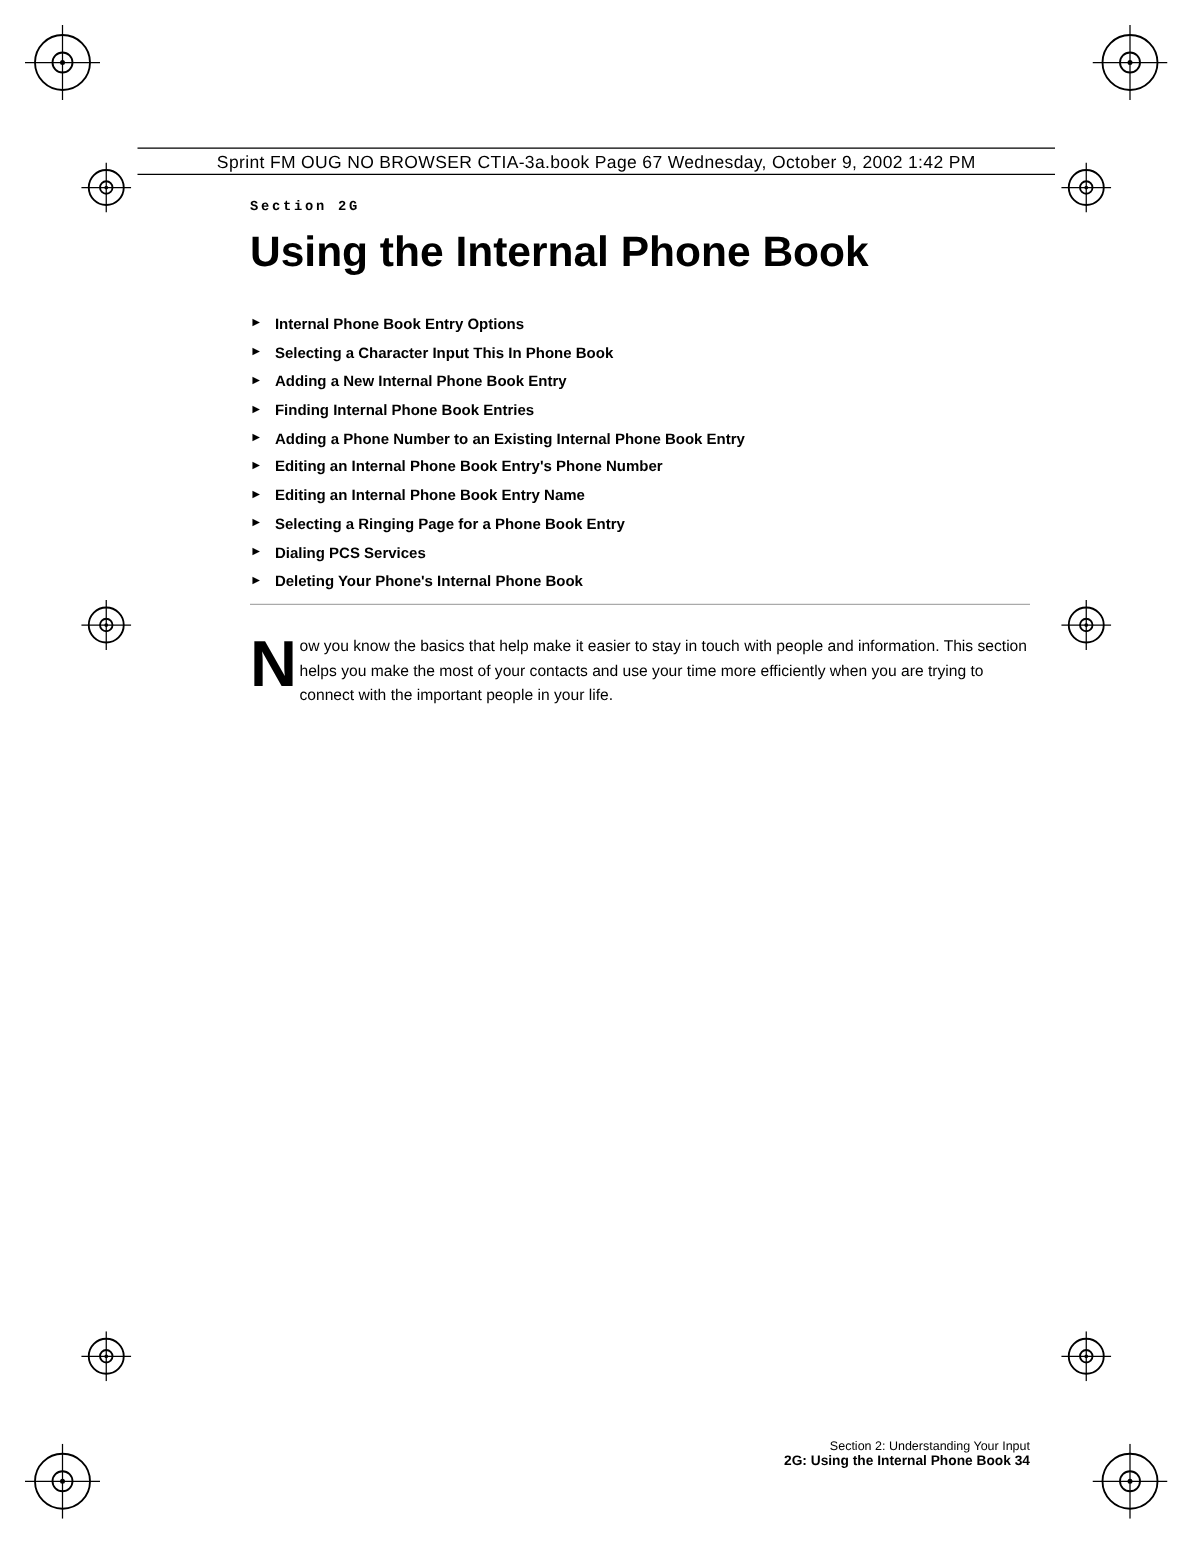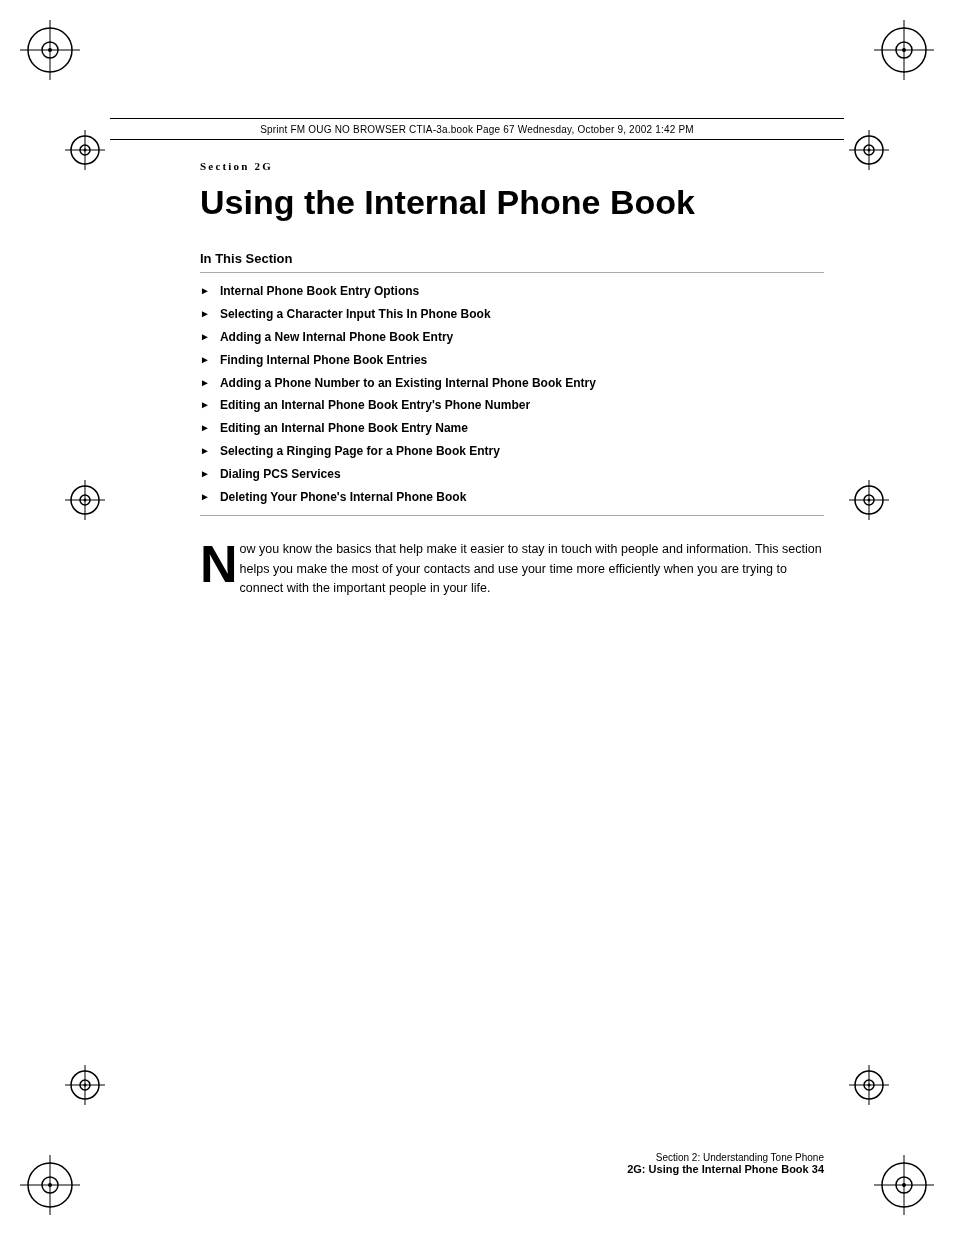"Sprint FM OUG NO BROWSER" .header-strip-text { font-size: 10px -> 14px }
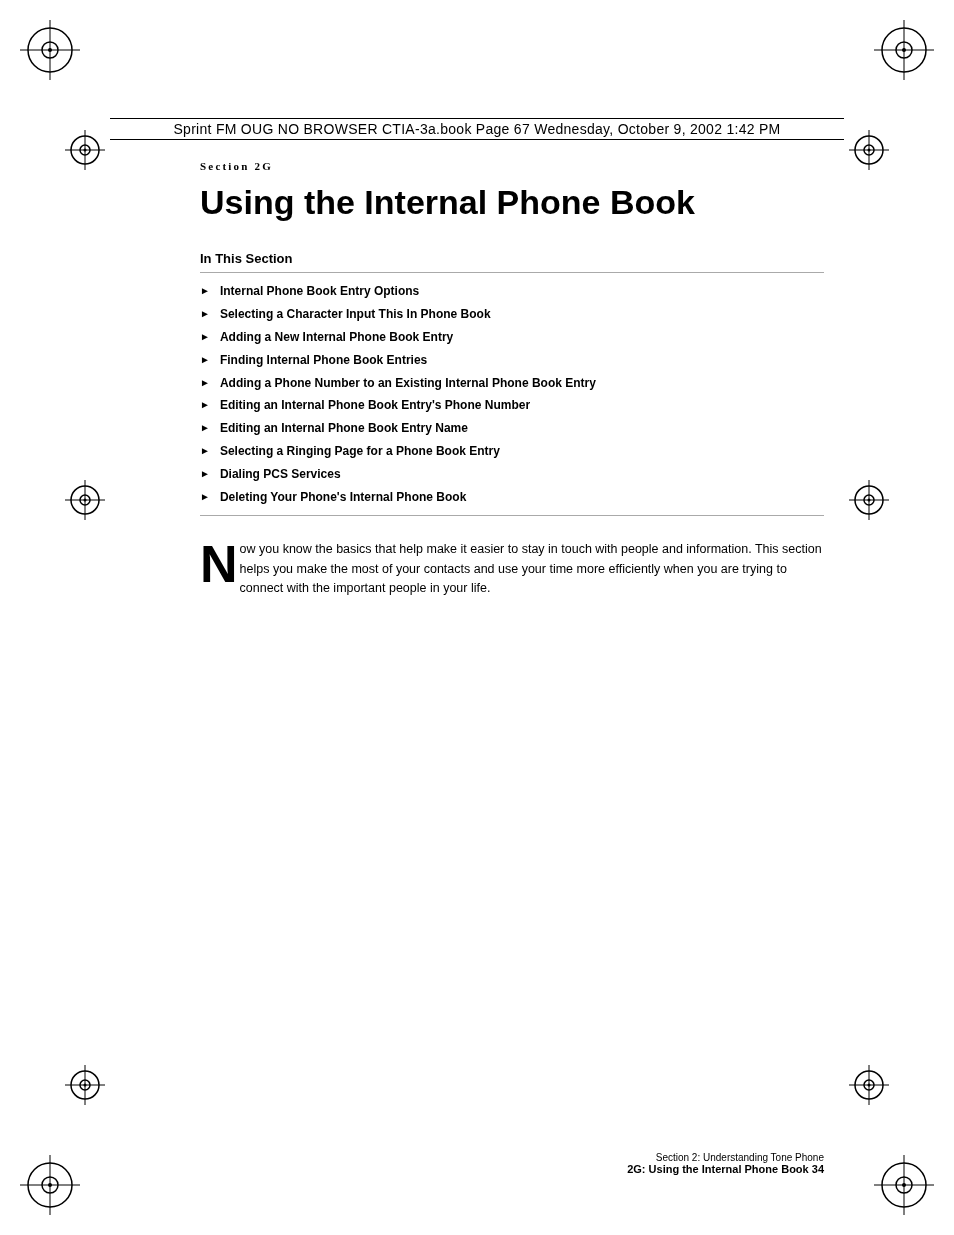"Section 2G" .section-label { font-family: Liberation Serif, serif -> Liberation Mono, monospace }
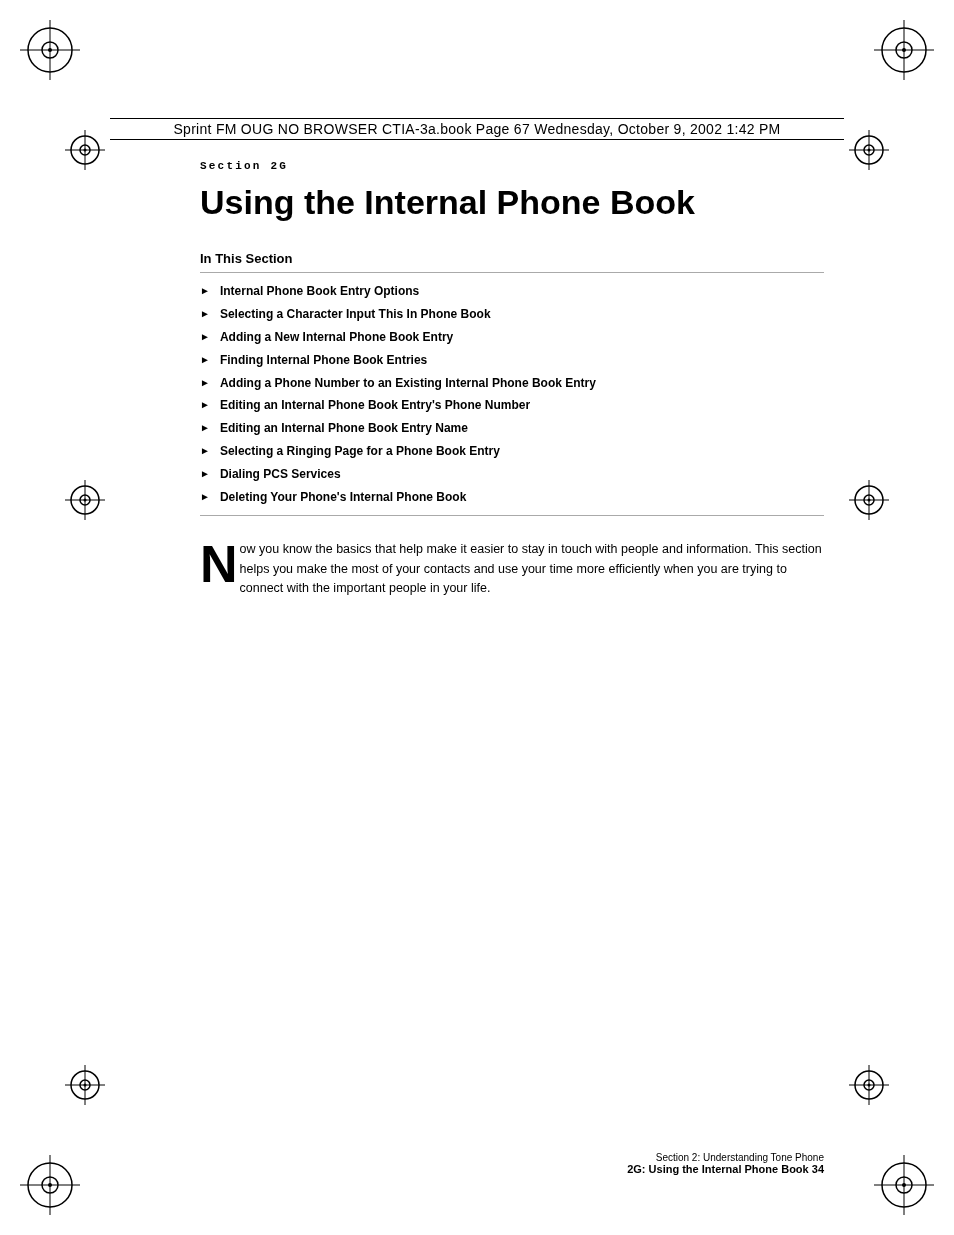"In This Section" div.section-box-title { html: <div>In This Section</div> -> none }
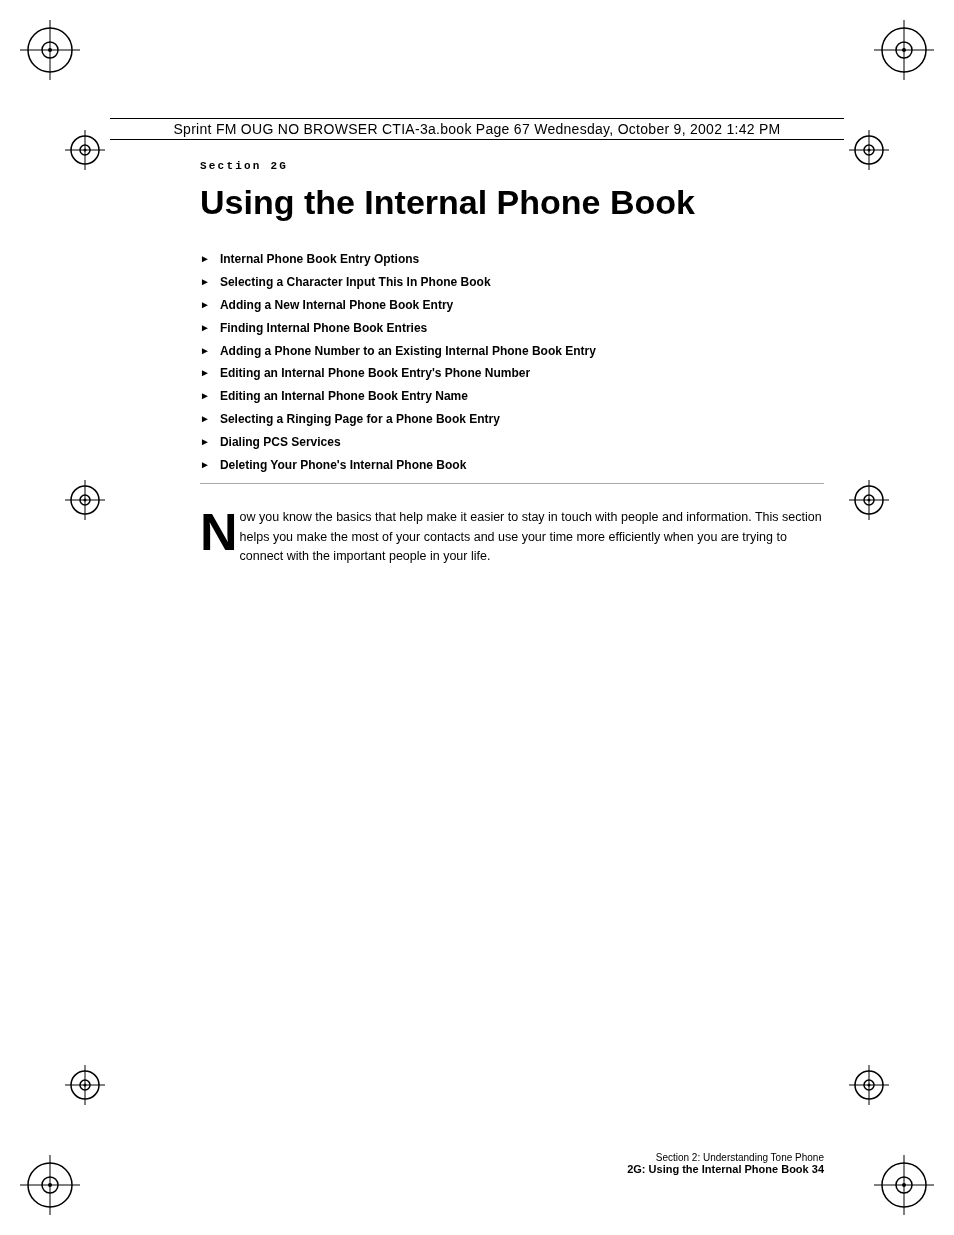"Section 2: Understanding Tone Phone" div.footer-line1 { text: Tone Phone -> Your Input }
